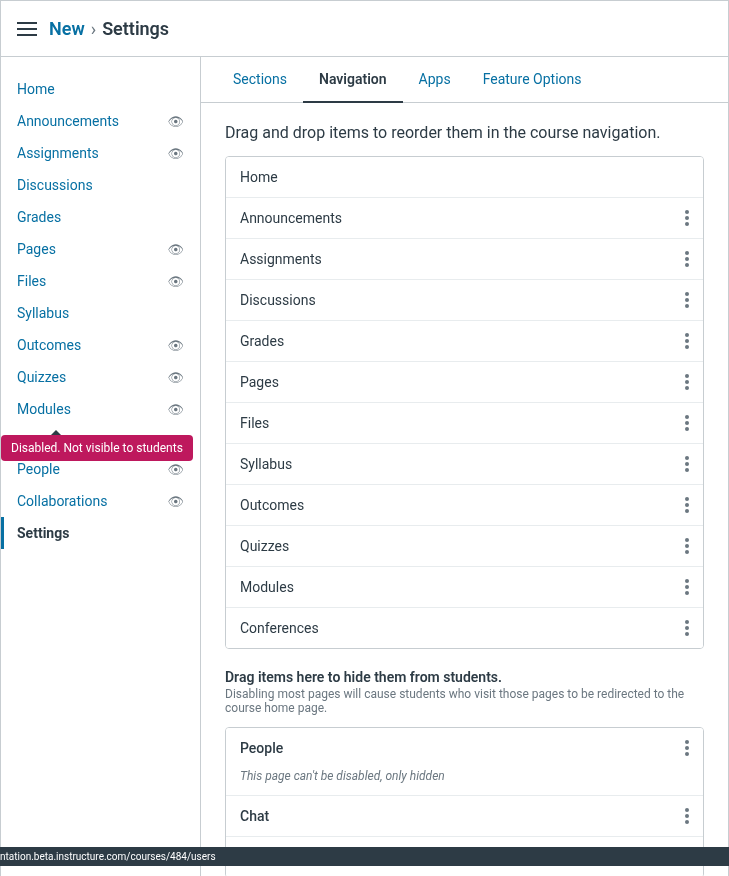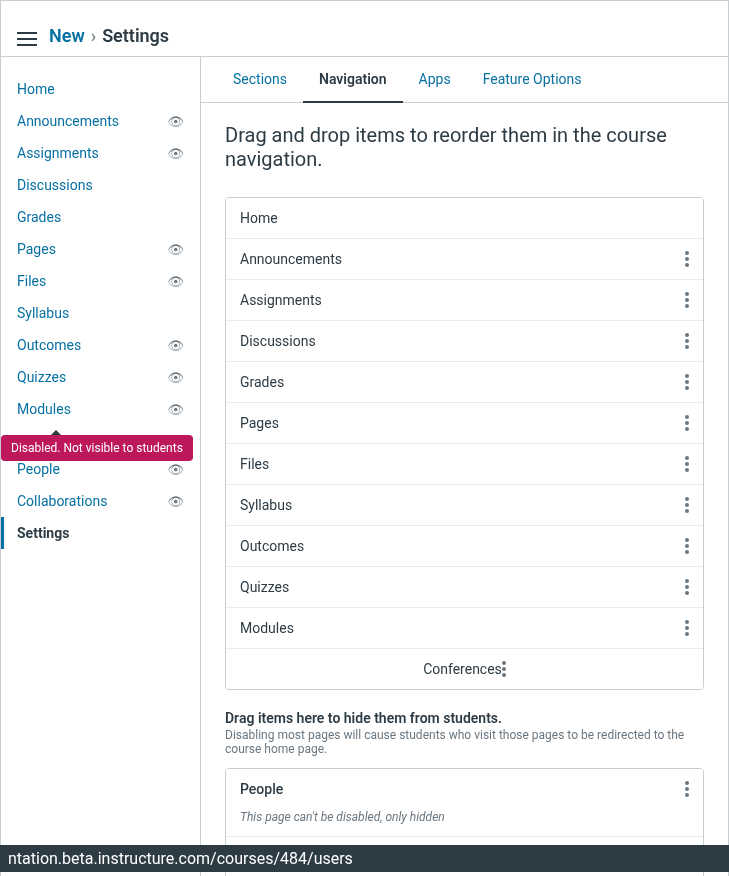"New" .header { align-items: flex-end -> center }
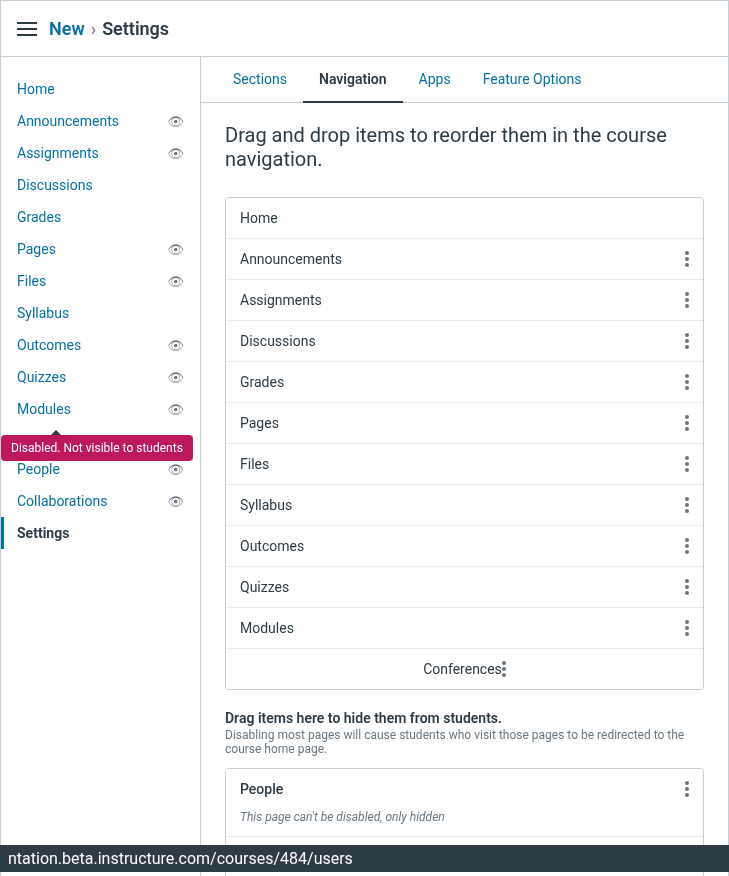"Drag and drop items to" .drag-hint { font-size: 20px -> 16px; margin-bottom: 26px -> 14px }
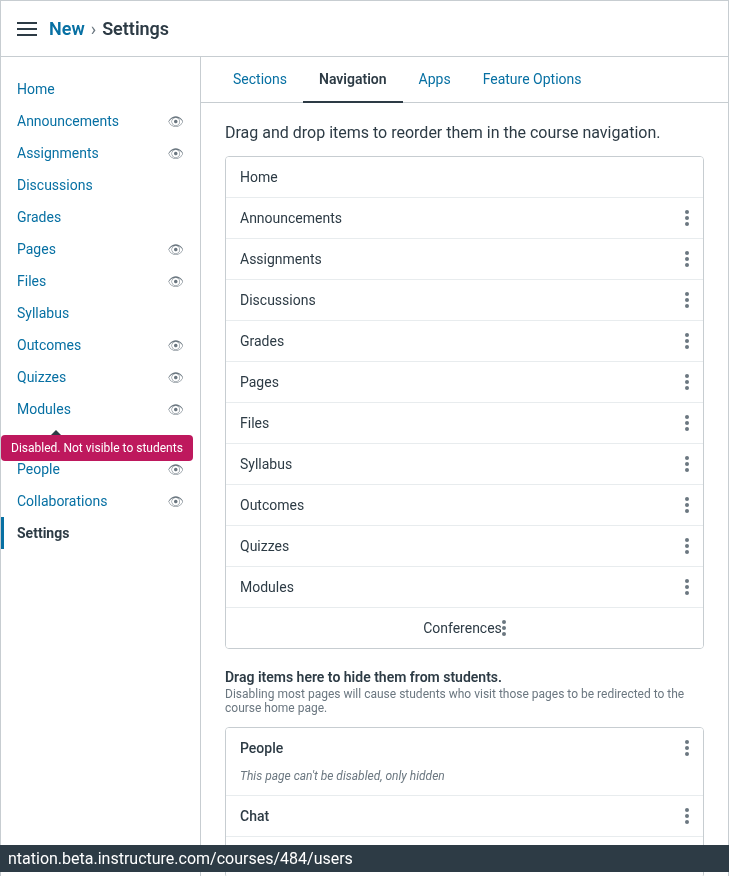"Conferences" .nav-item:last-child { justify-content: center -> none }
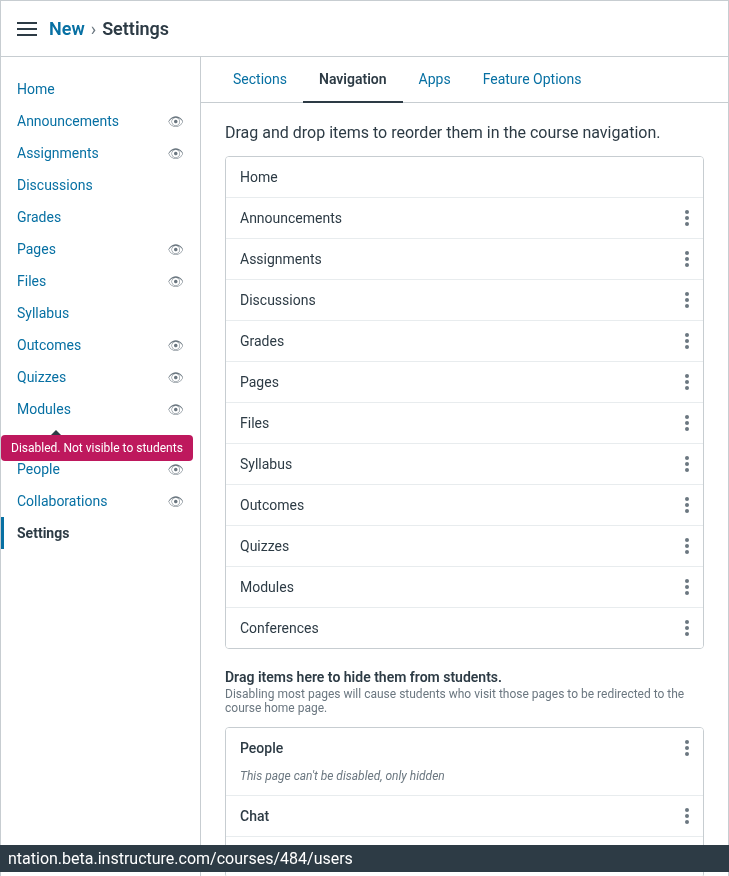"ntation.beta.instructure.com/courses/484" .status-bar { bottom: 4px -> 10px; font-size: 16px -> 10px; padding: 4px 8px -> 4px 0 }
